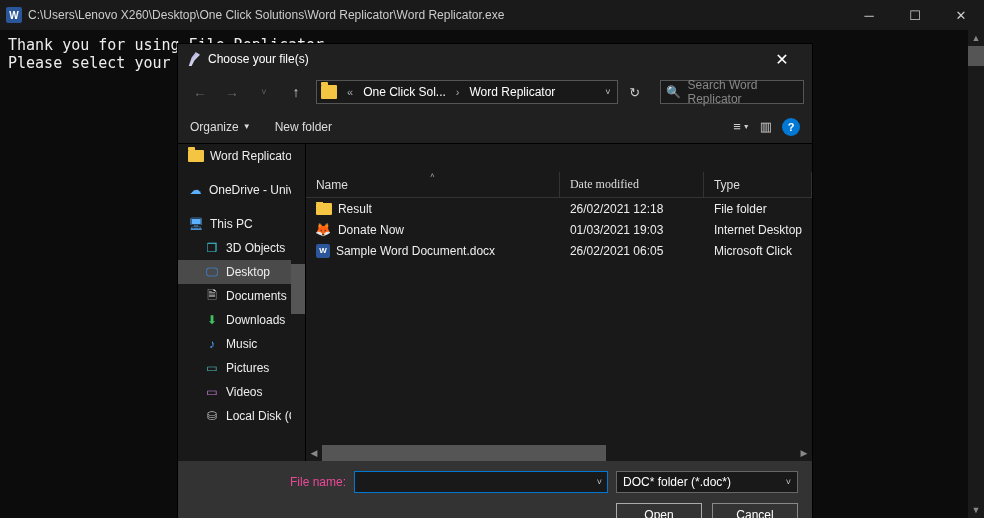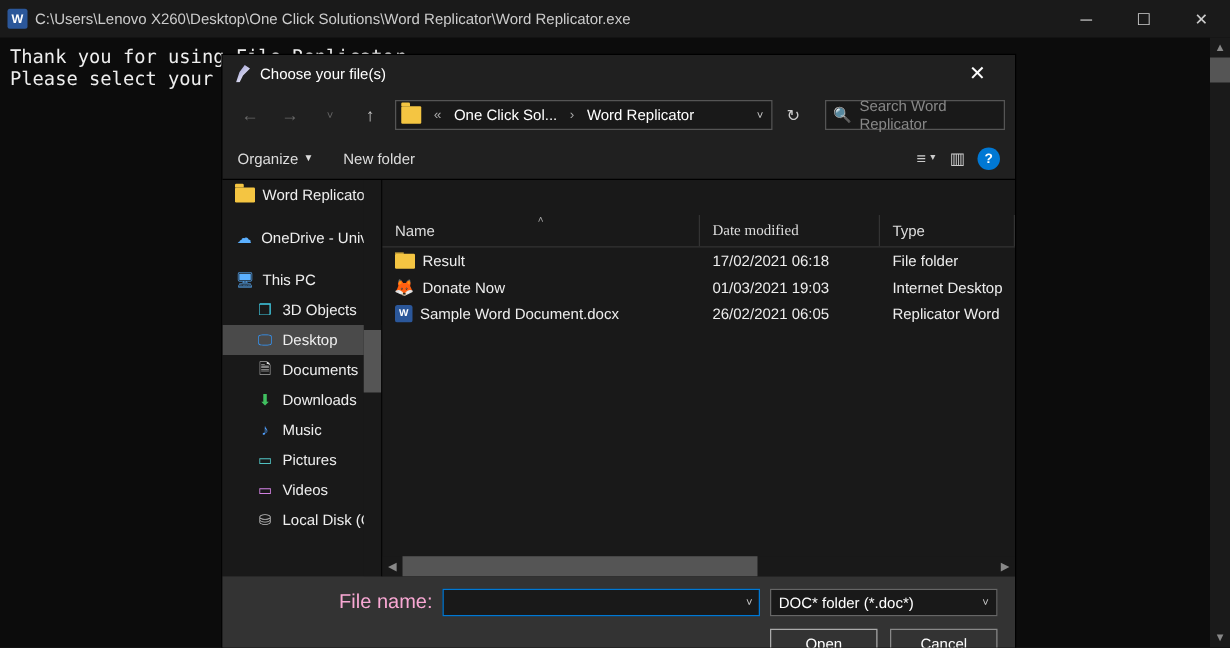"17/02/2021 06:18" div.fv-cell { text: 17/02/2021 06:18 -> 26/02/2021 12:18 }
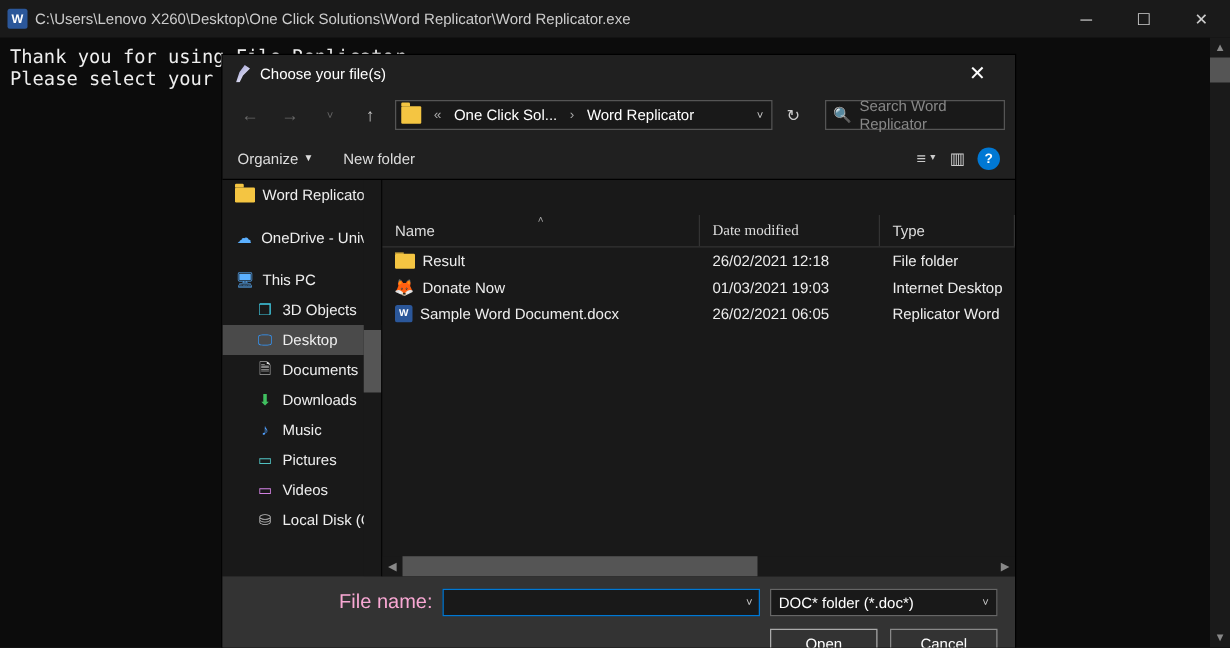"Replicator Word" div.fv-cell { text: Replicator Word -> Microsoft Click }
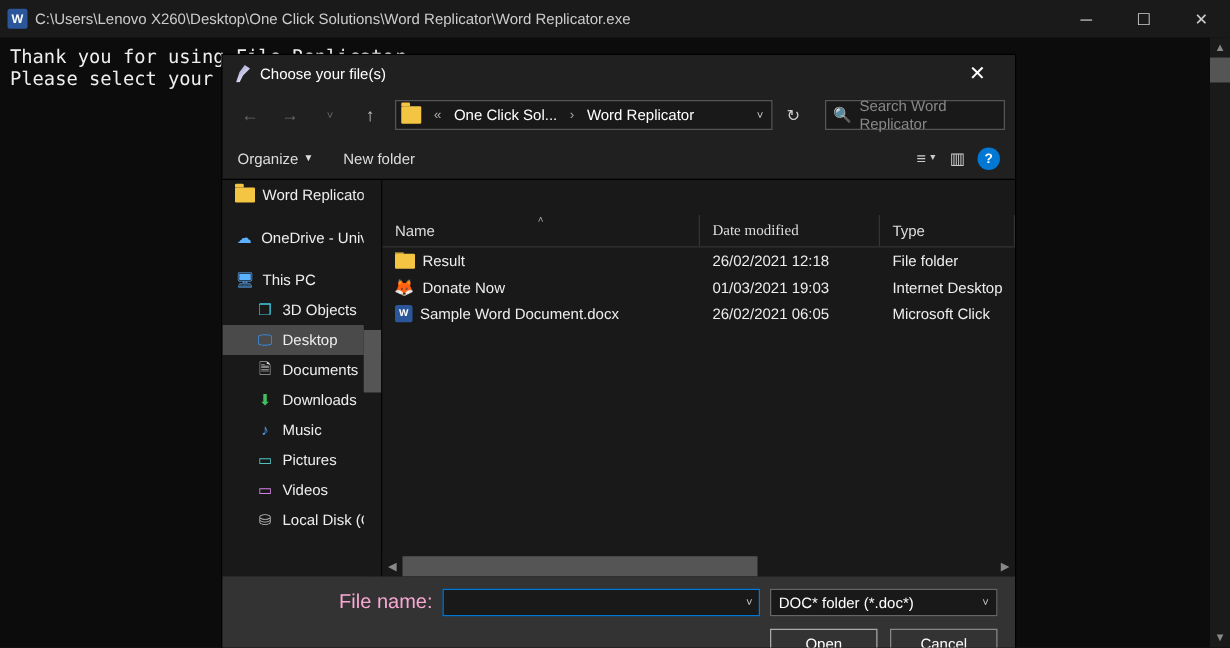"File name:" .fn-label { color: #f9a8d4 -> #ec4899; font-size: 16px -> 12px }
